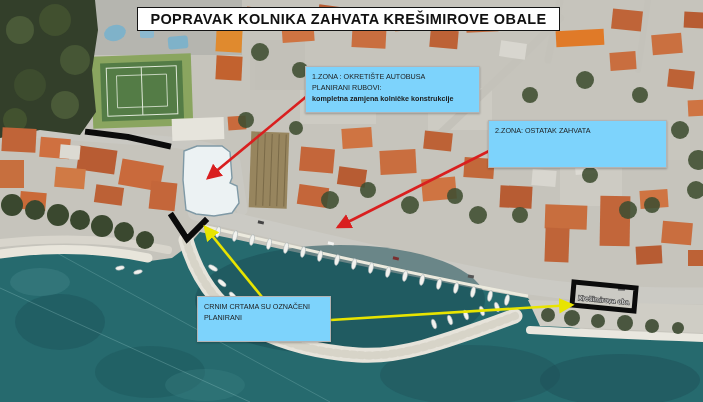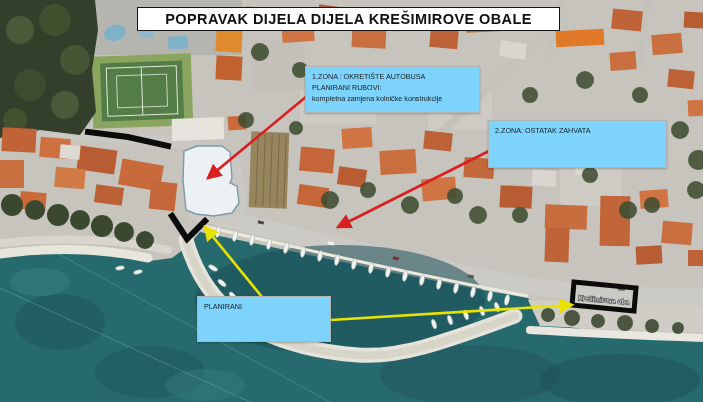"POPRAVAK DIJELA DIJELA KREŠIMIROVE OBALE" div.title-box { text: DIJELA DIJELA -> KOLNIKA ZAHVATA }
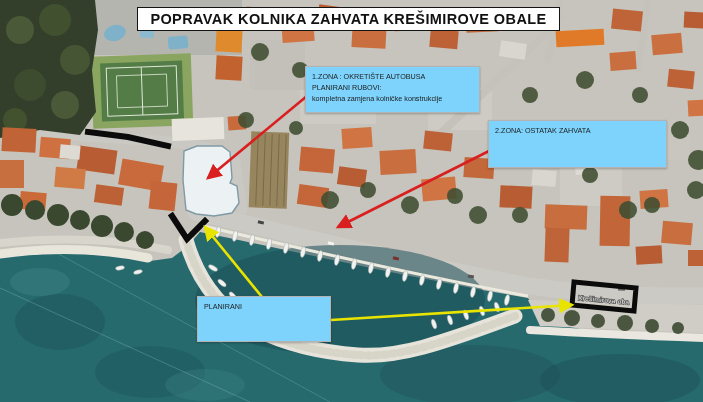"kompletna zamjena kolničke konstrukcije" .note-box .ln.bold { font-weight: 400 -> 700 }
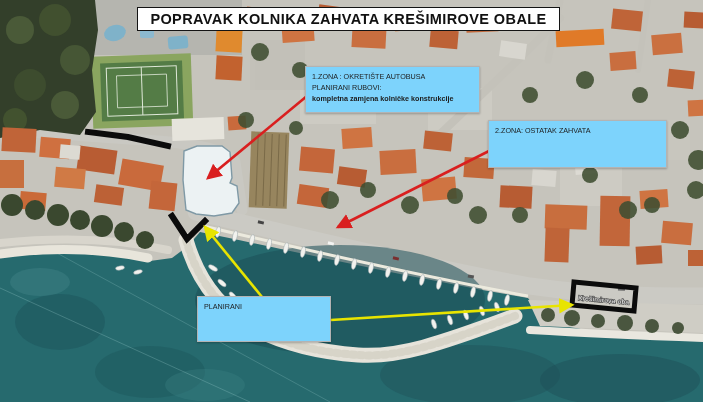"CRNIM CRTAMA SU OZNAČENI" div.ln { html: none -> <div>CRNIM CRTAMA SU OZNAČENI</div> }
